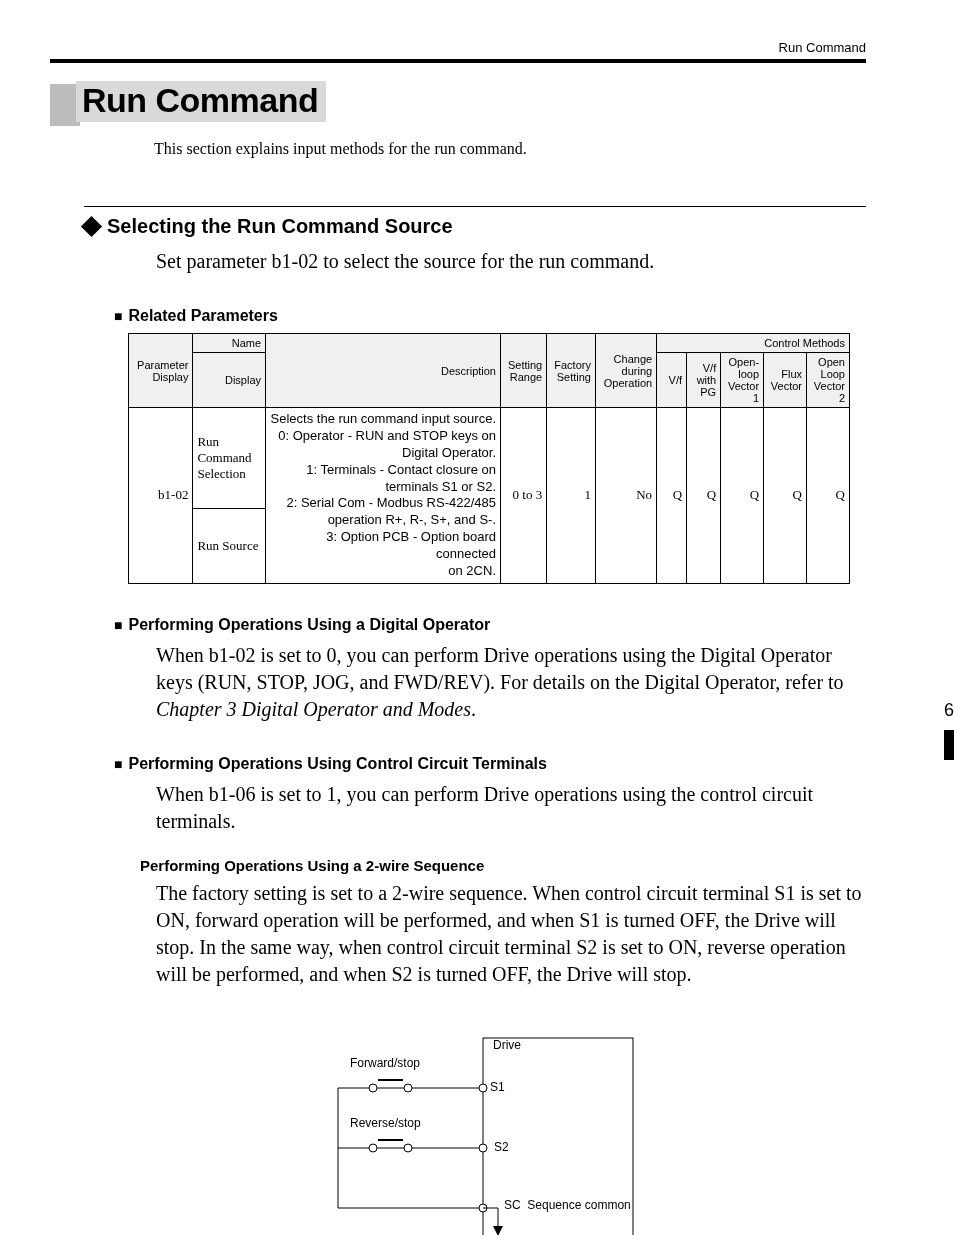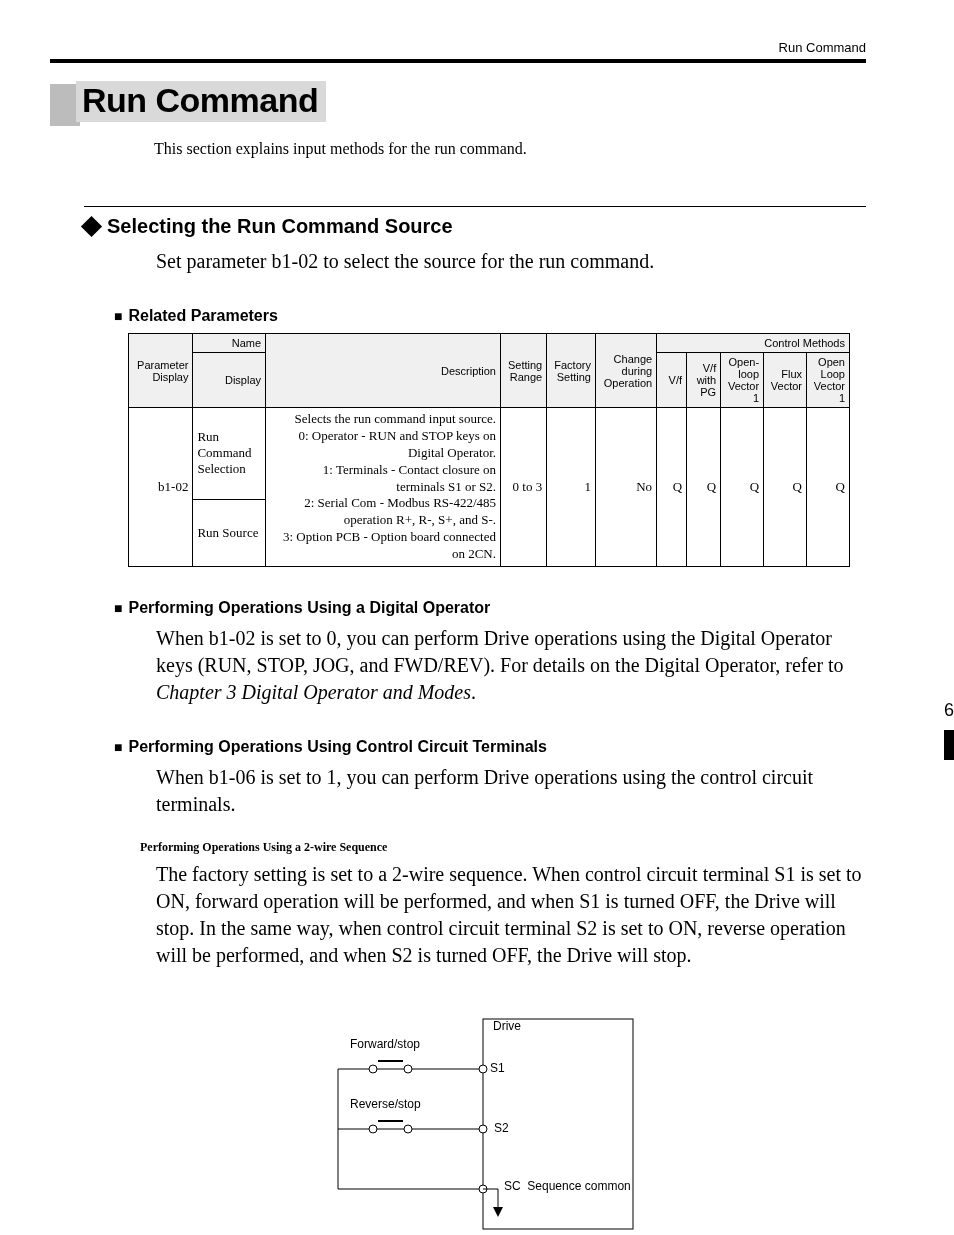"Open Loop Vector 1" th { text: 1 -> 2 }
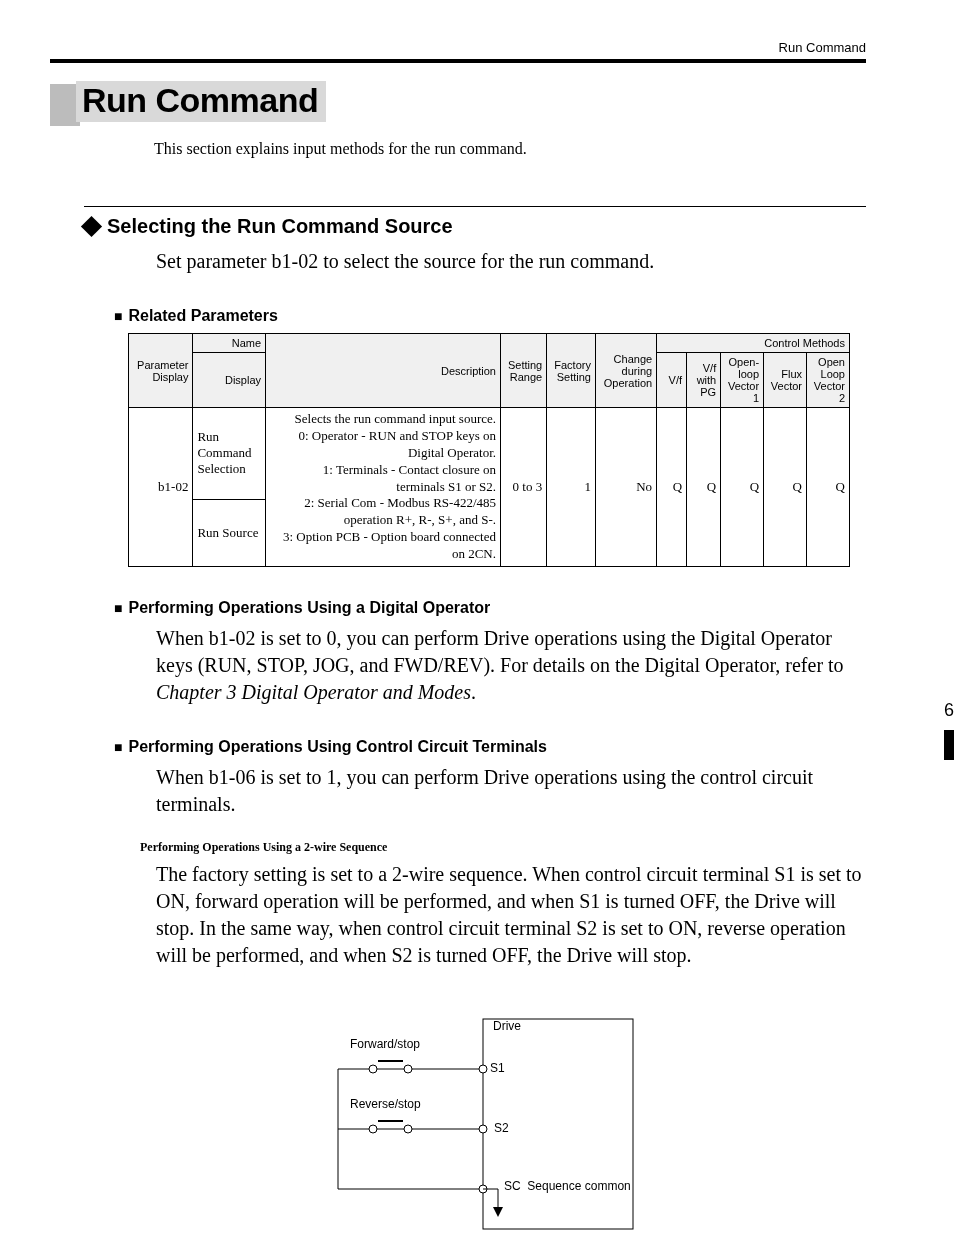"Selects the run command input" .desc-cell { font-family: Liberation Serif, serif -> Liberation Sans, sans-serif }
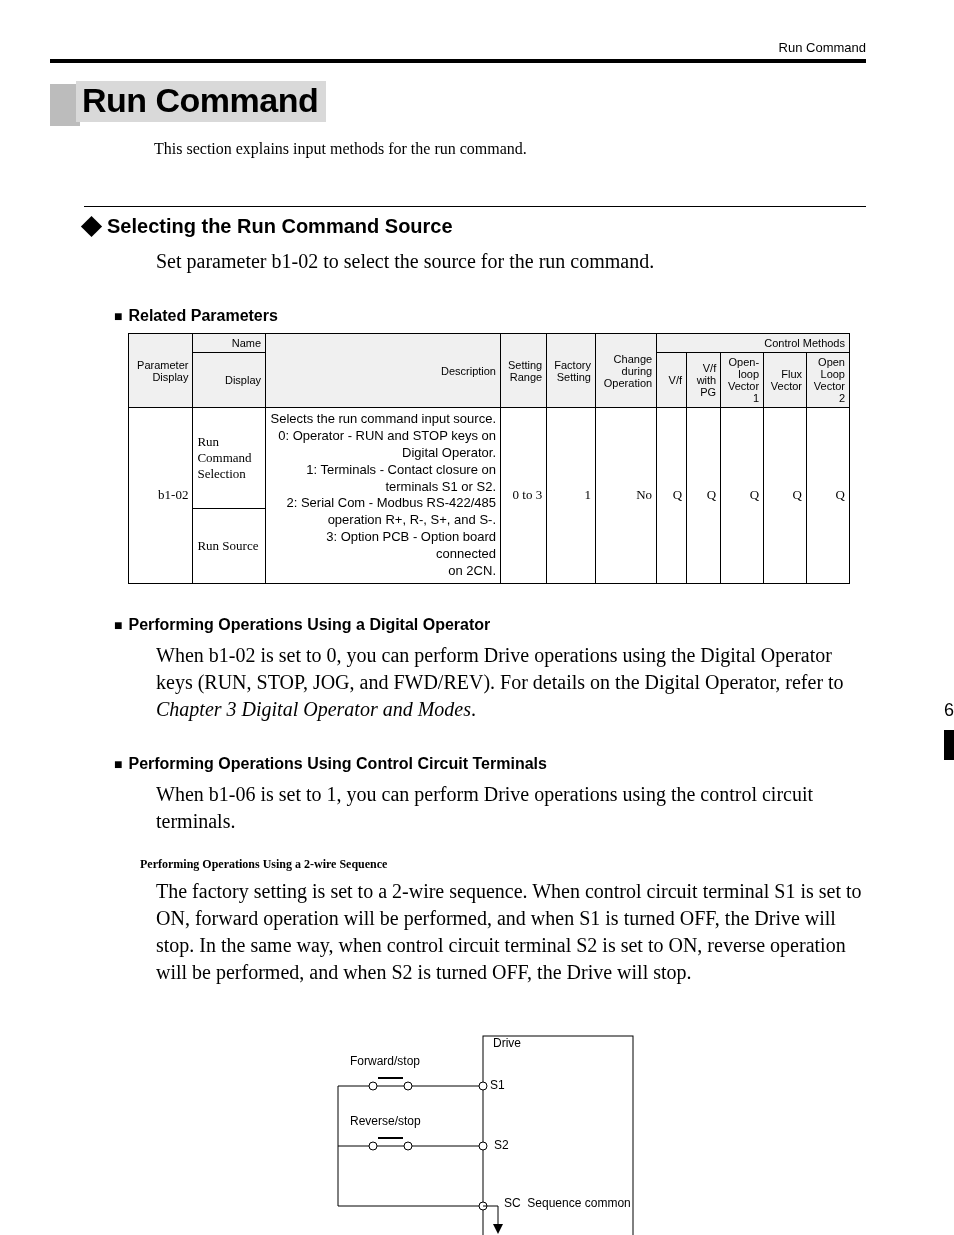"Performing Operations Using a 2-wire" .h4 { font-family: Liberation Serif, serif -> Liberation Sans, sans-serif; font-size: 12px -> 15px }
